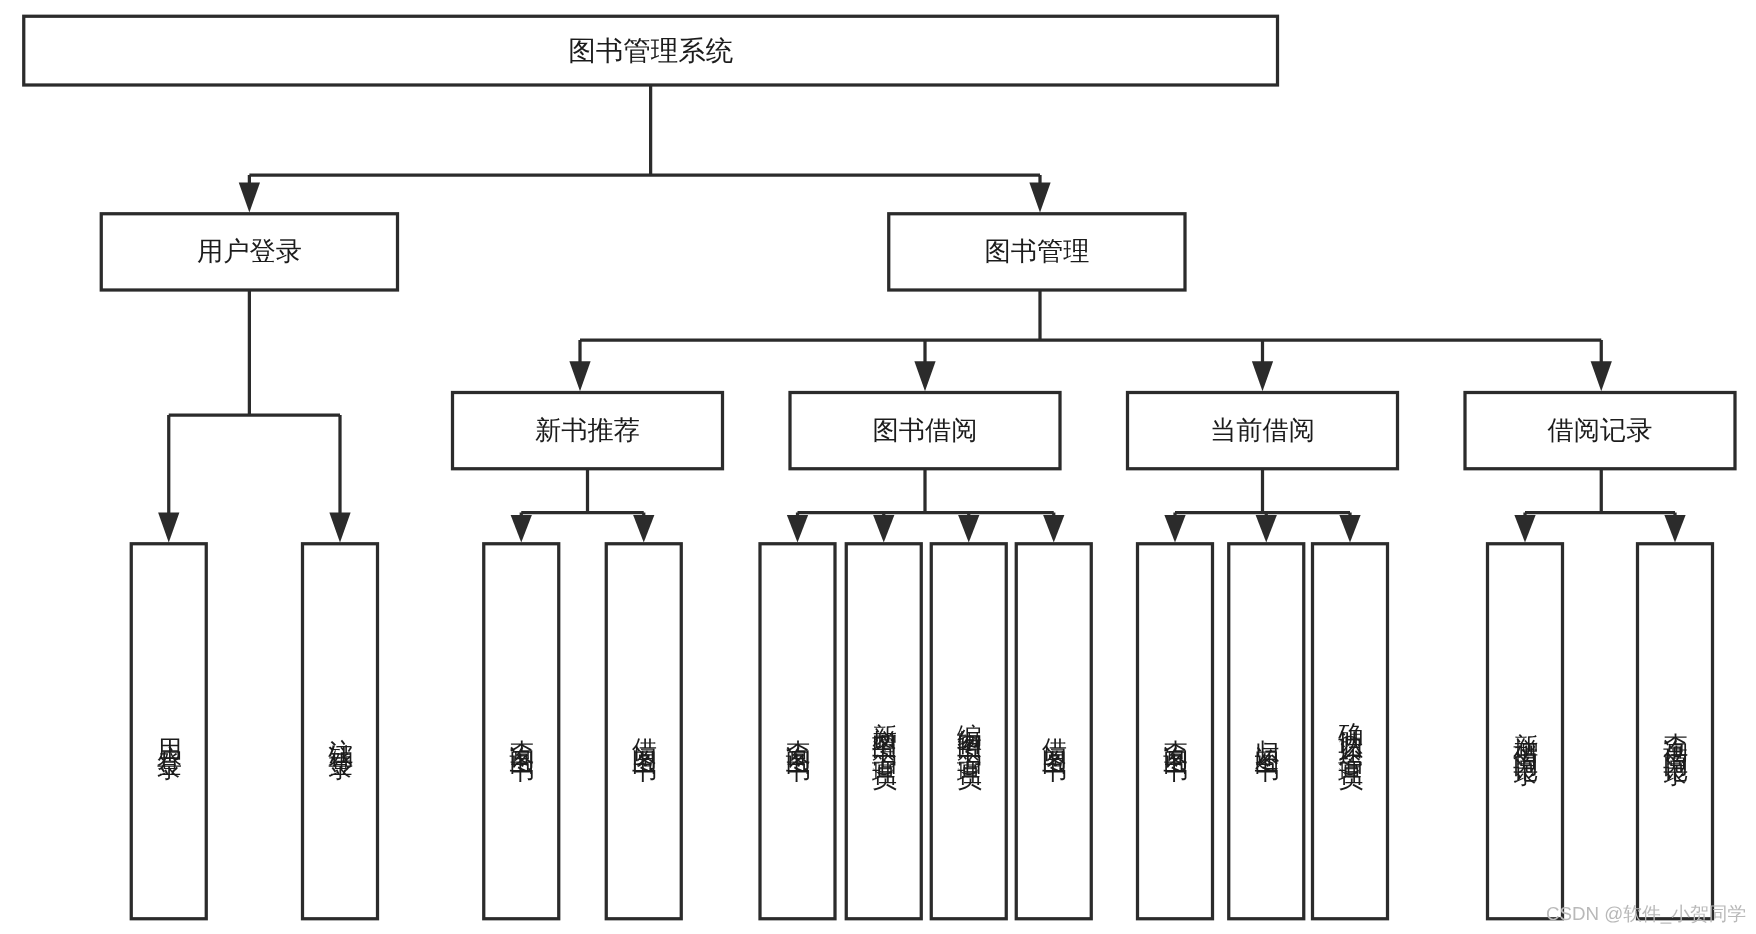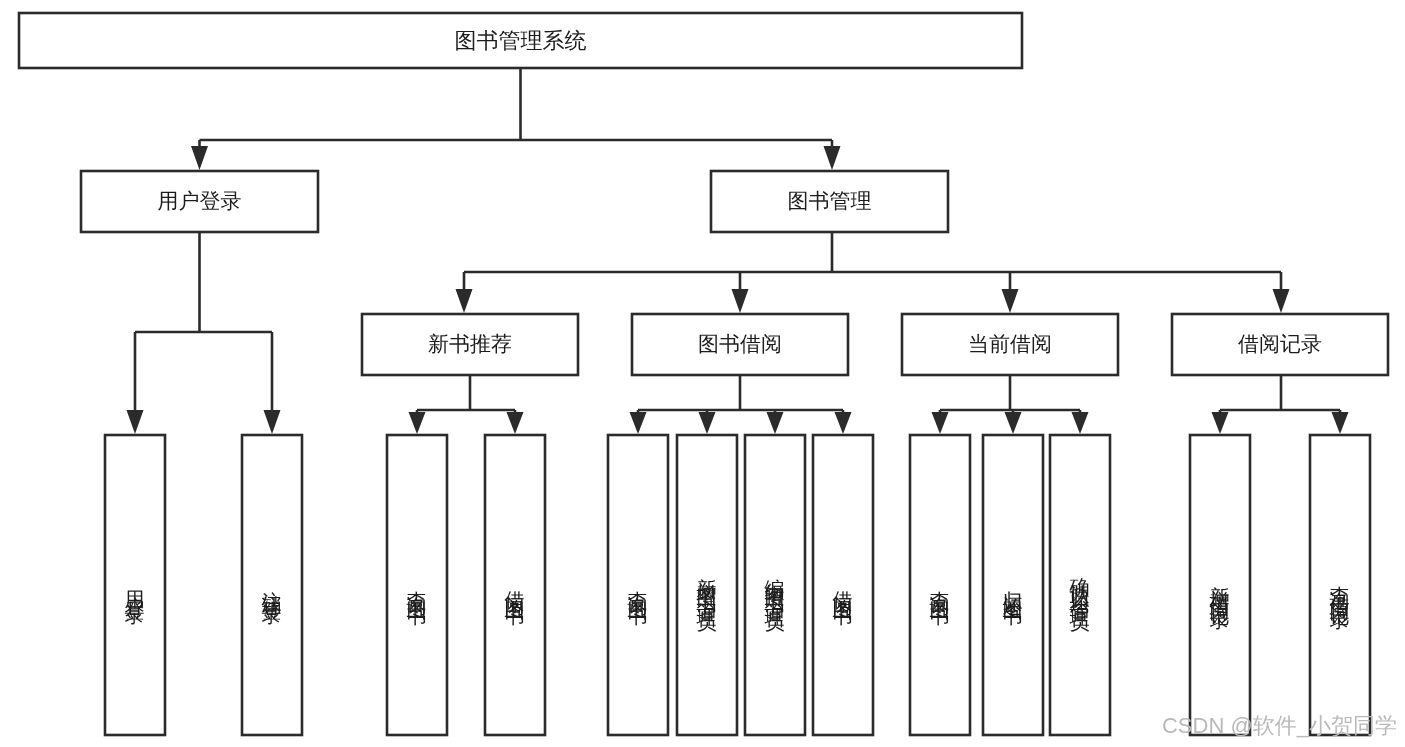"CSDN @软件_小贺同学" .watermark { font-size: 22px -> 15px }
